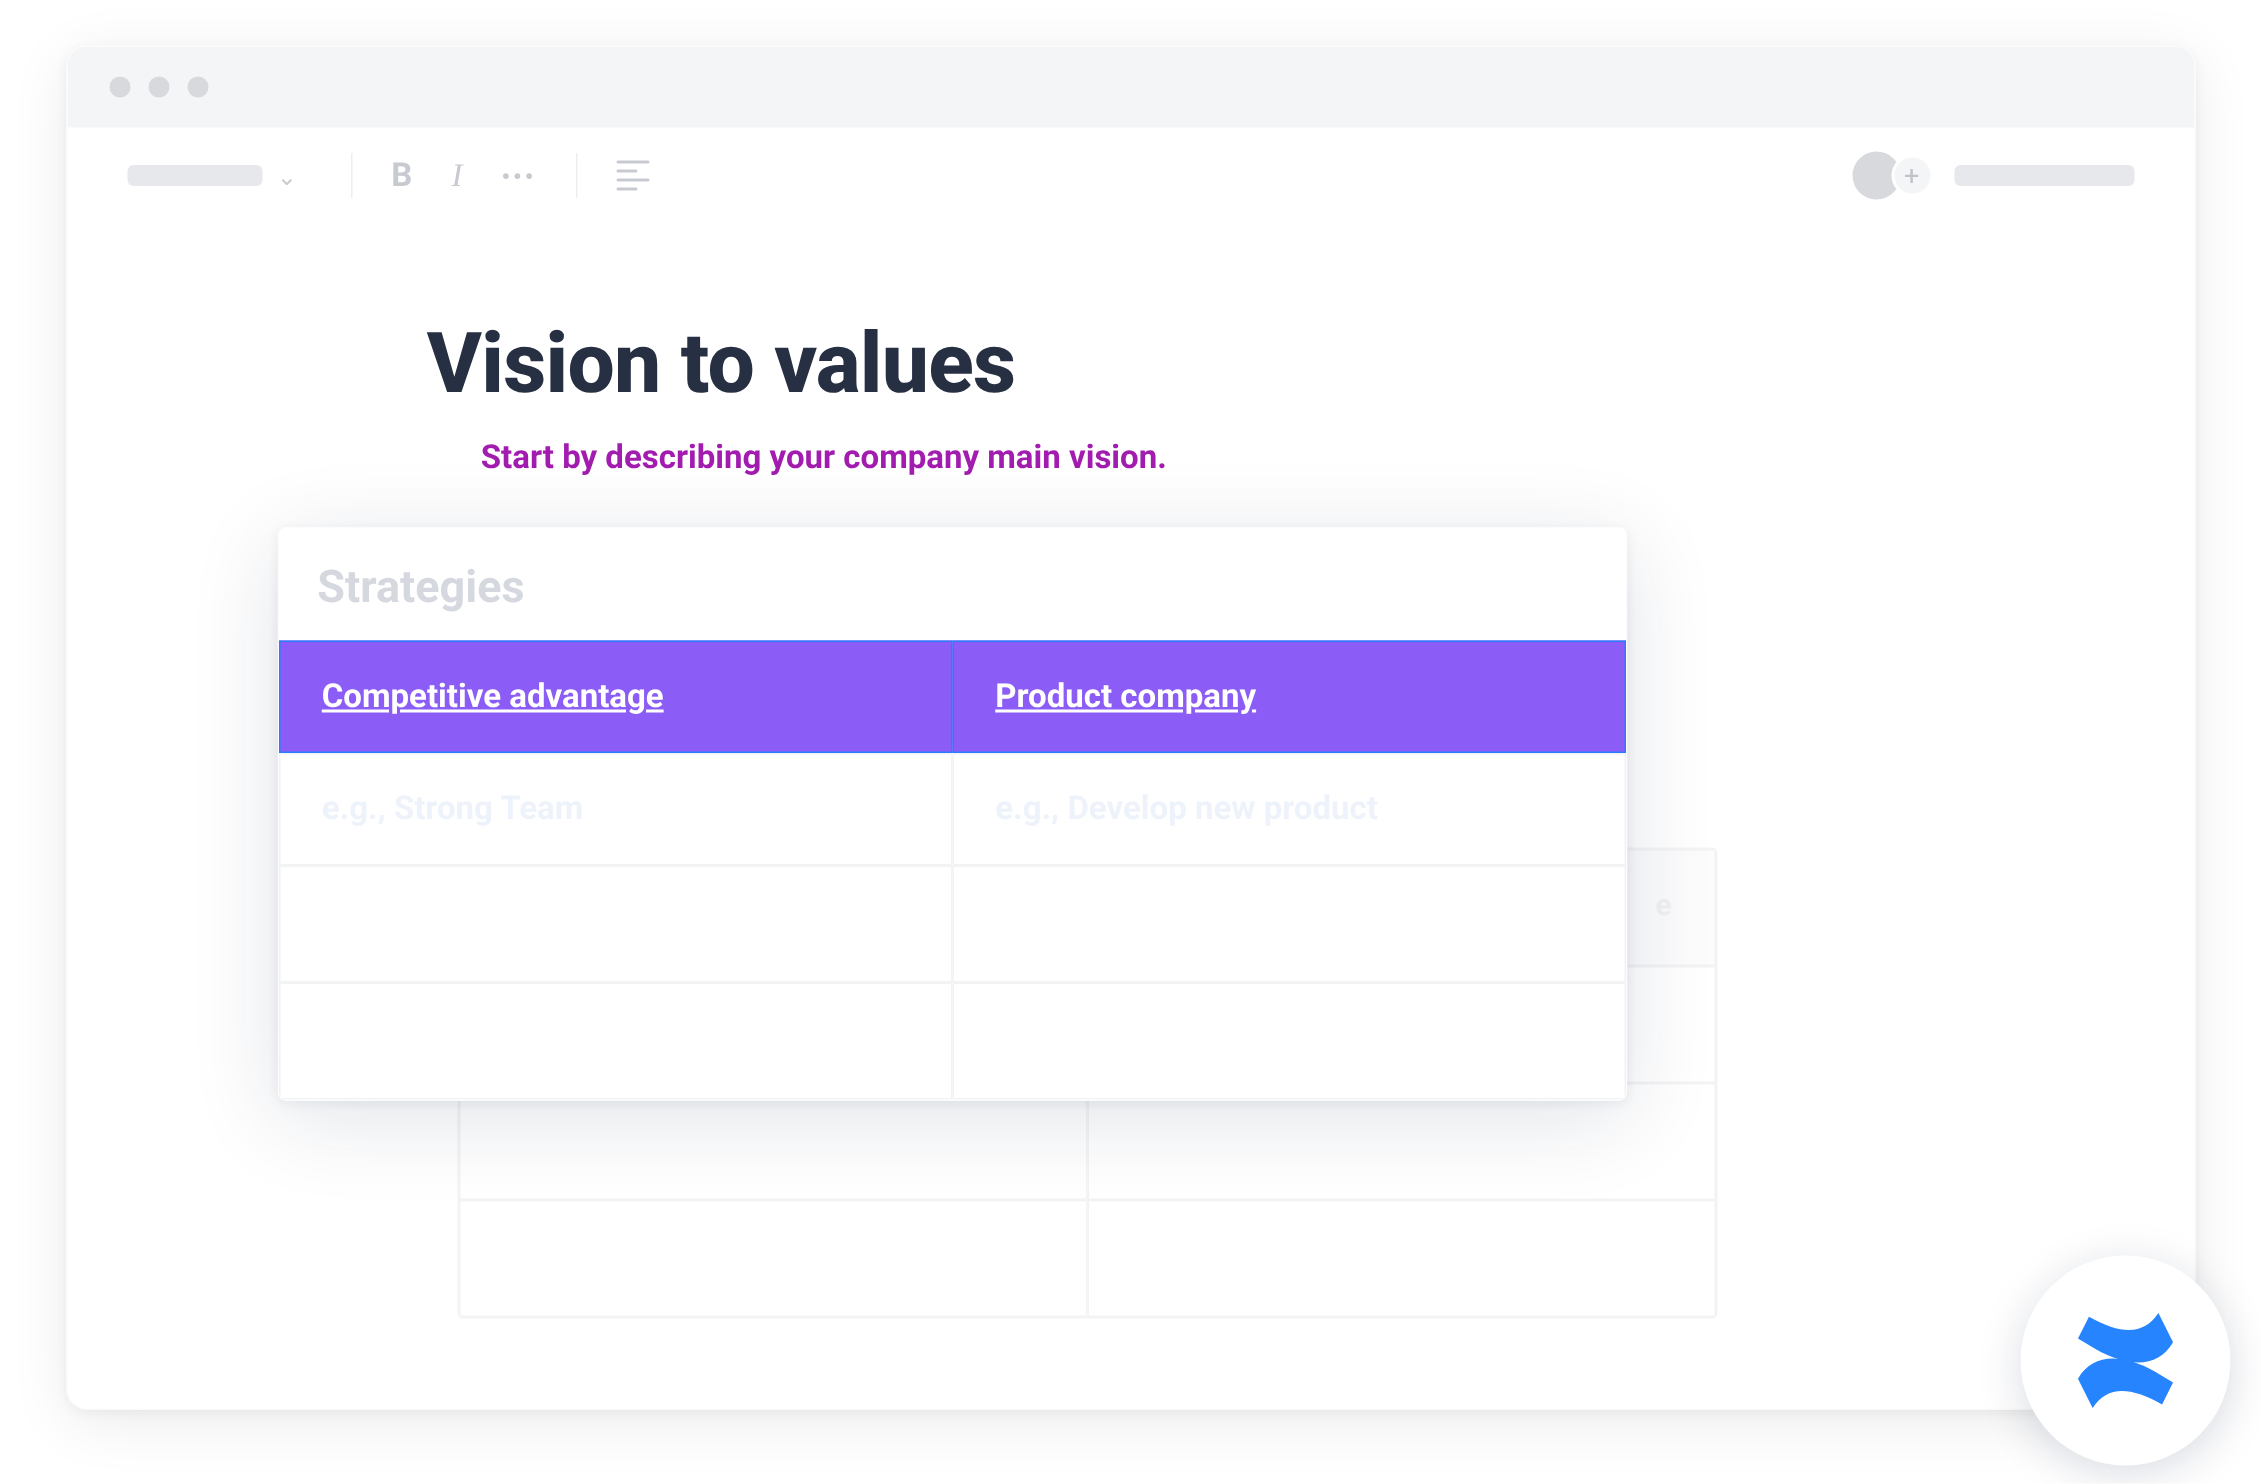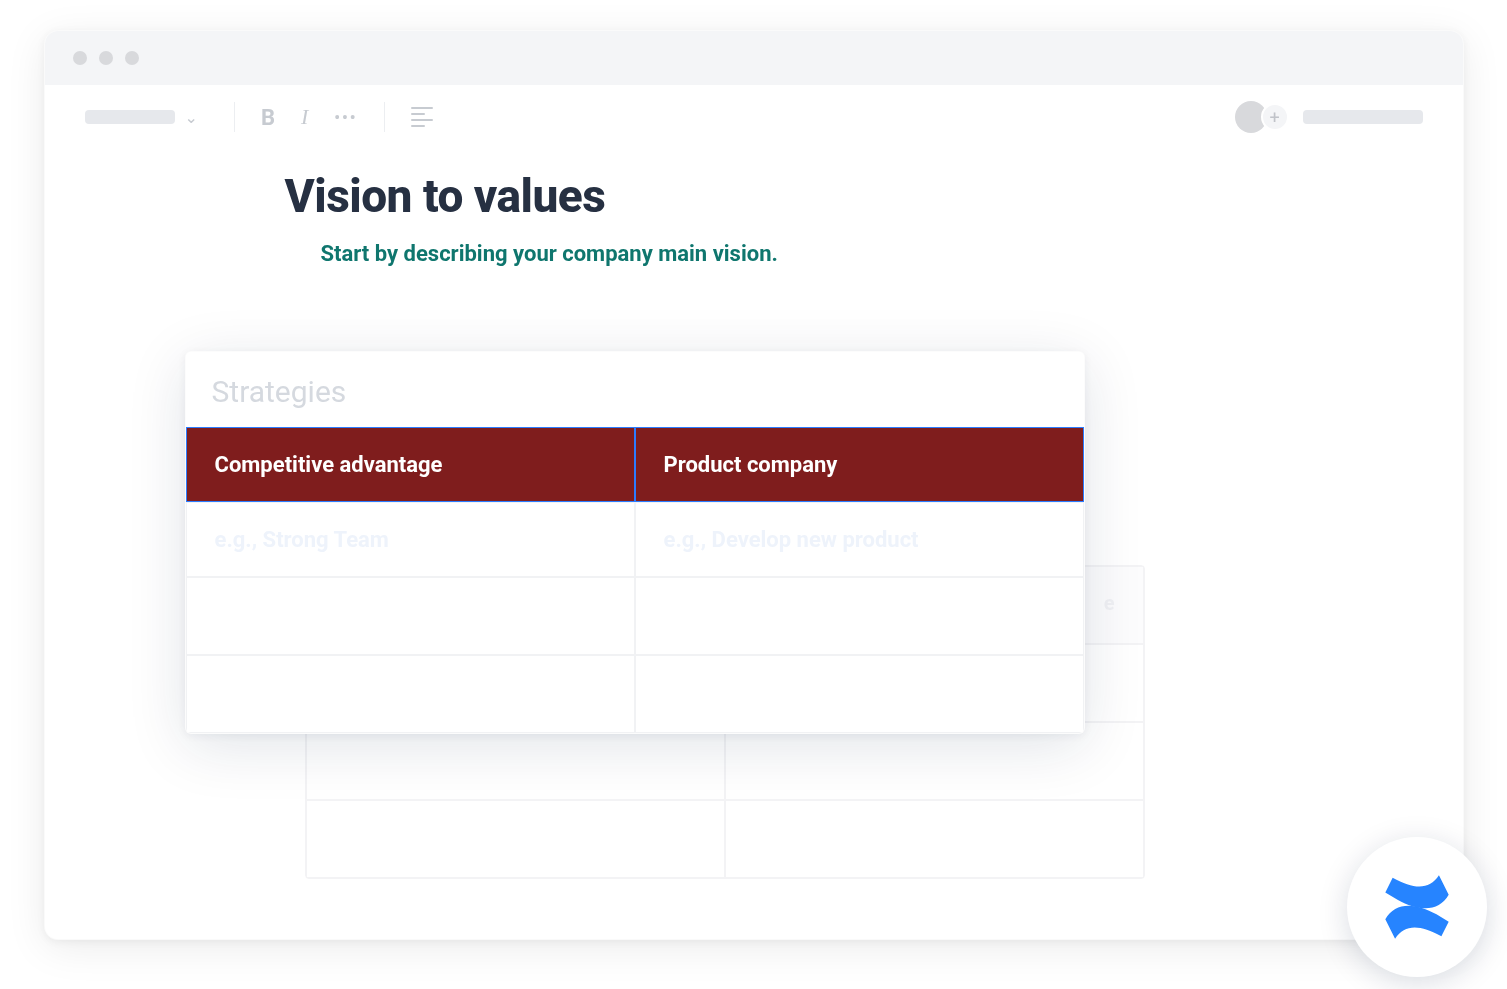"Vision to values" .title { font-size: 46px -> 56px; margin-top: none -> 40px }
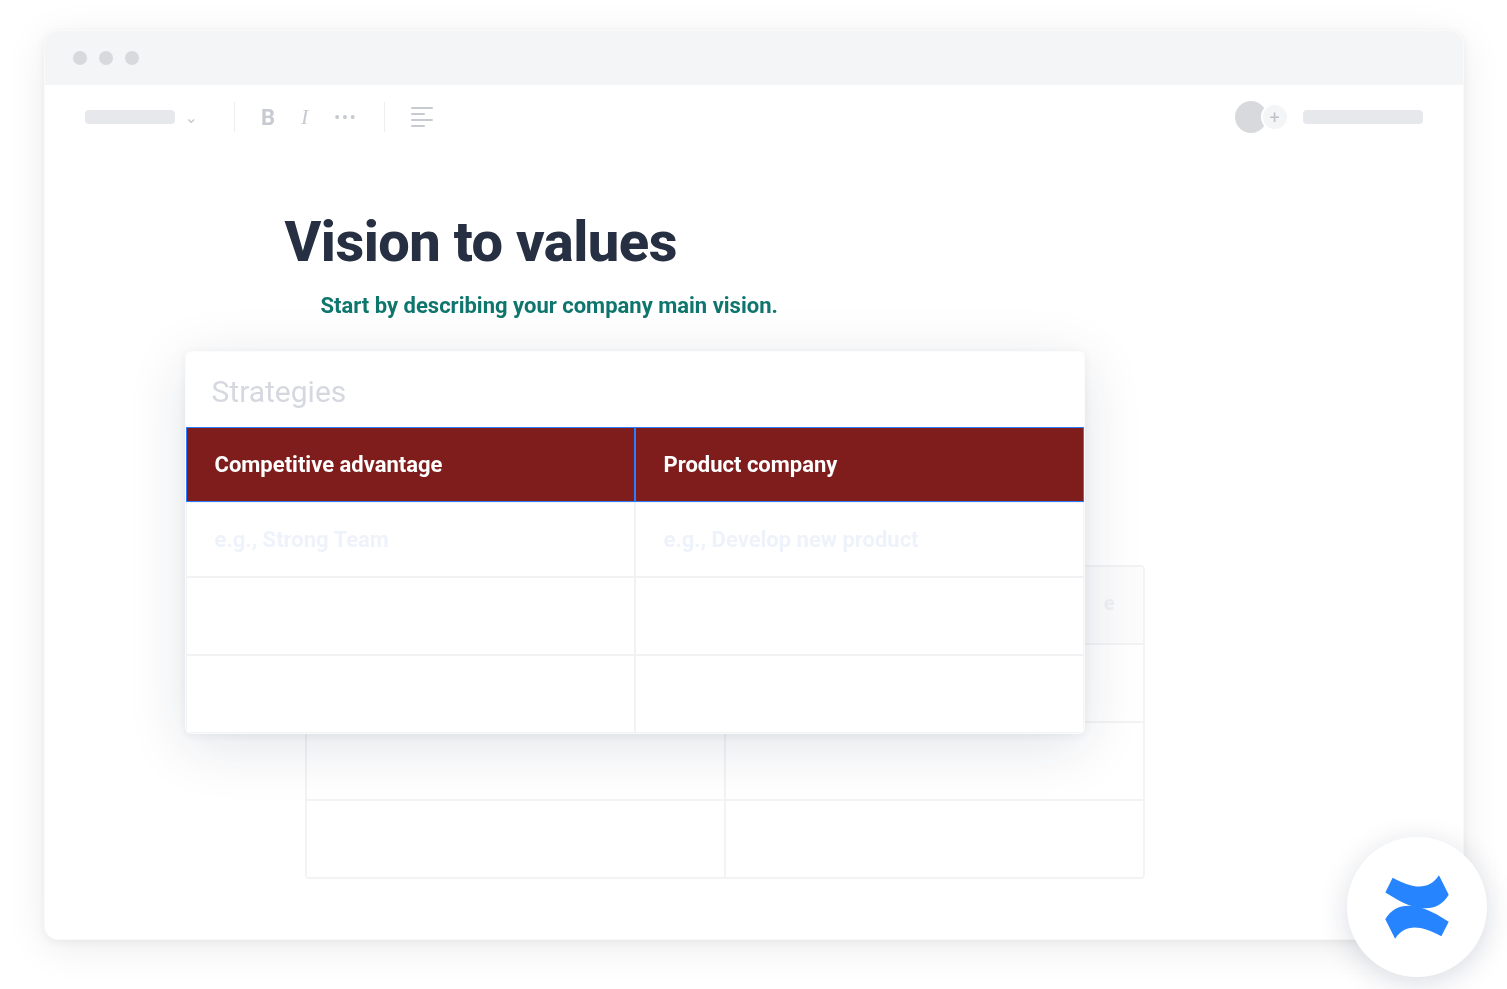"Start by describing your company" .hint { color: #0f766e -> #a21caf }
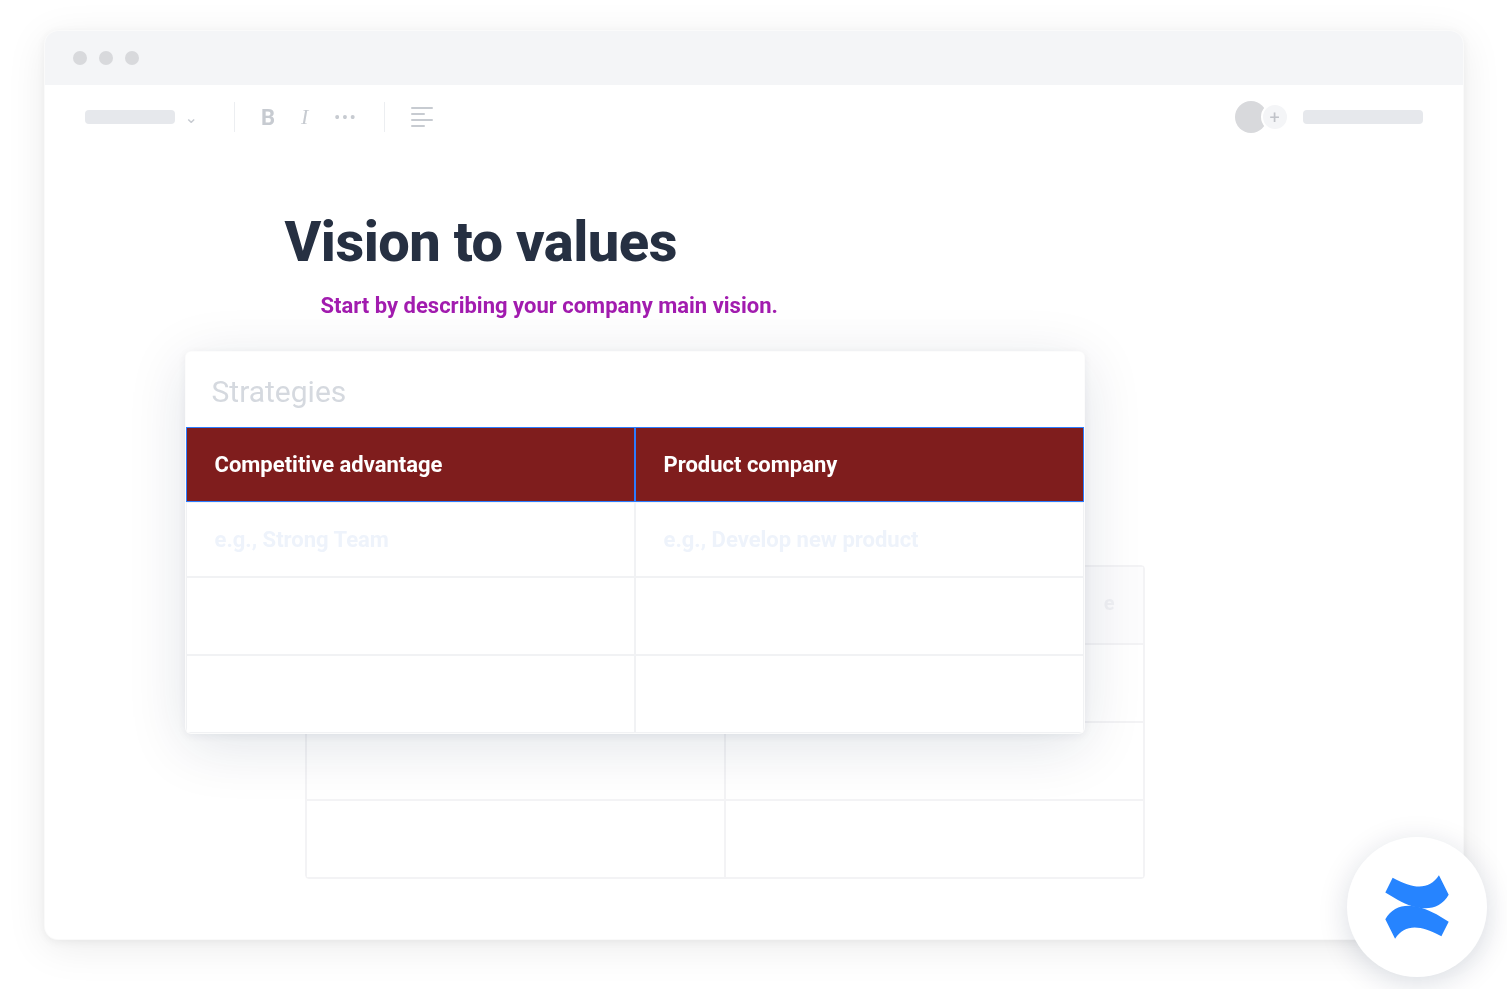"Strategies" .card-title { font-weight: 400 -> 700 }
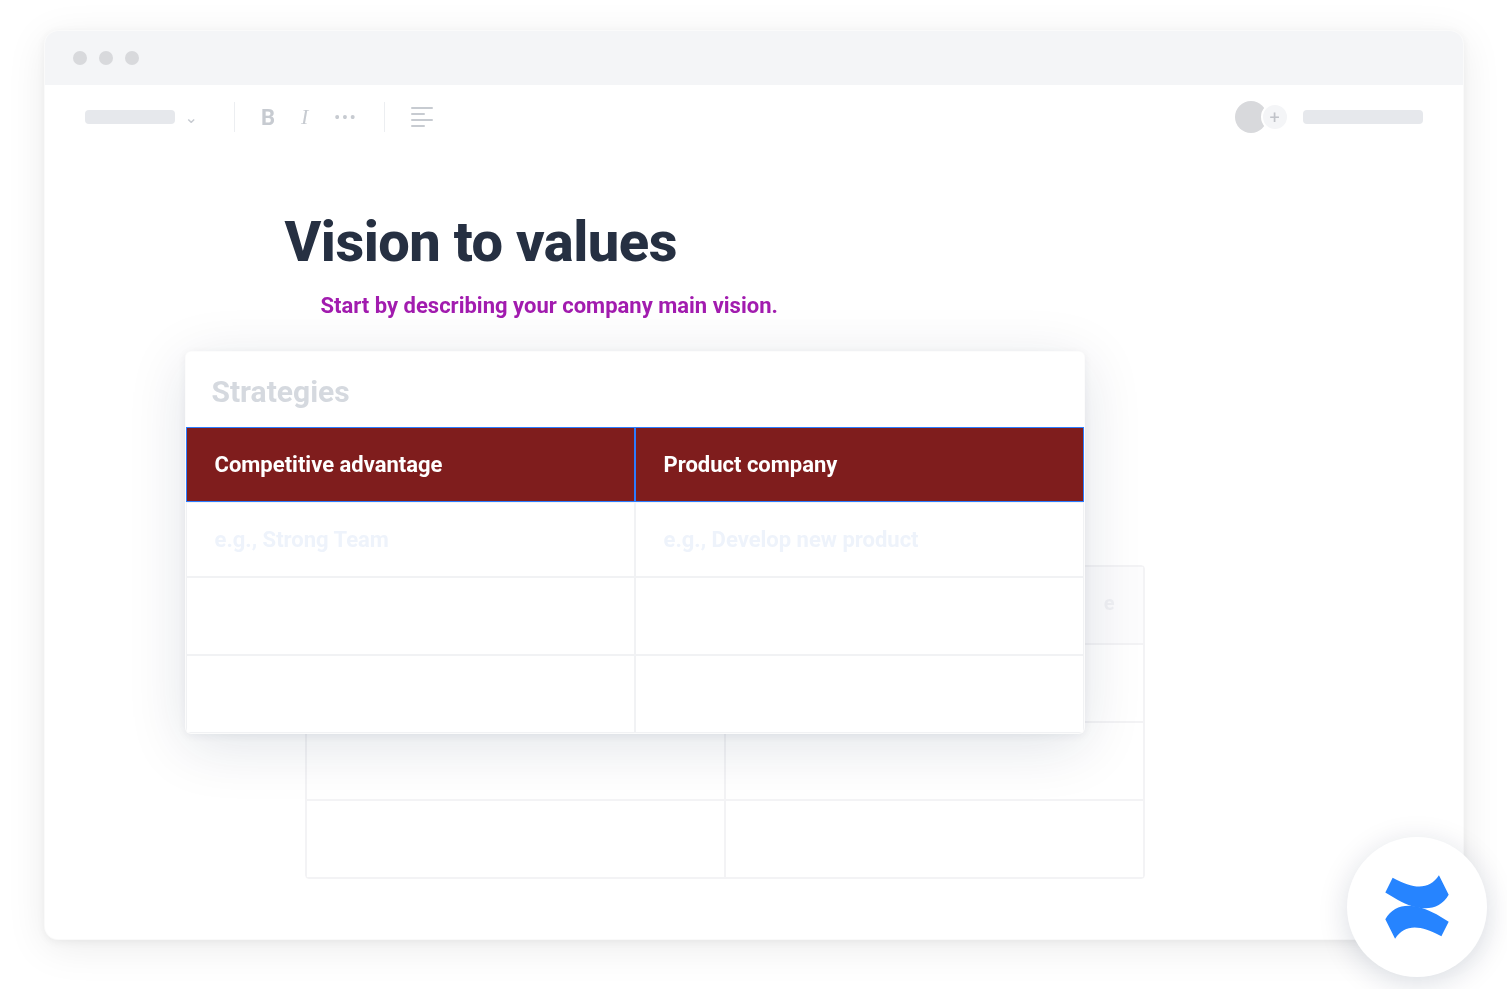"Competitive advantage" .ct-header { background: #7f1d1d -> #8b5cf6; text-decoration: none -> underline }
